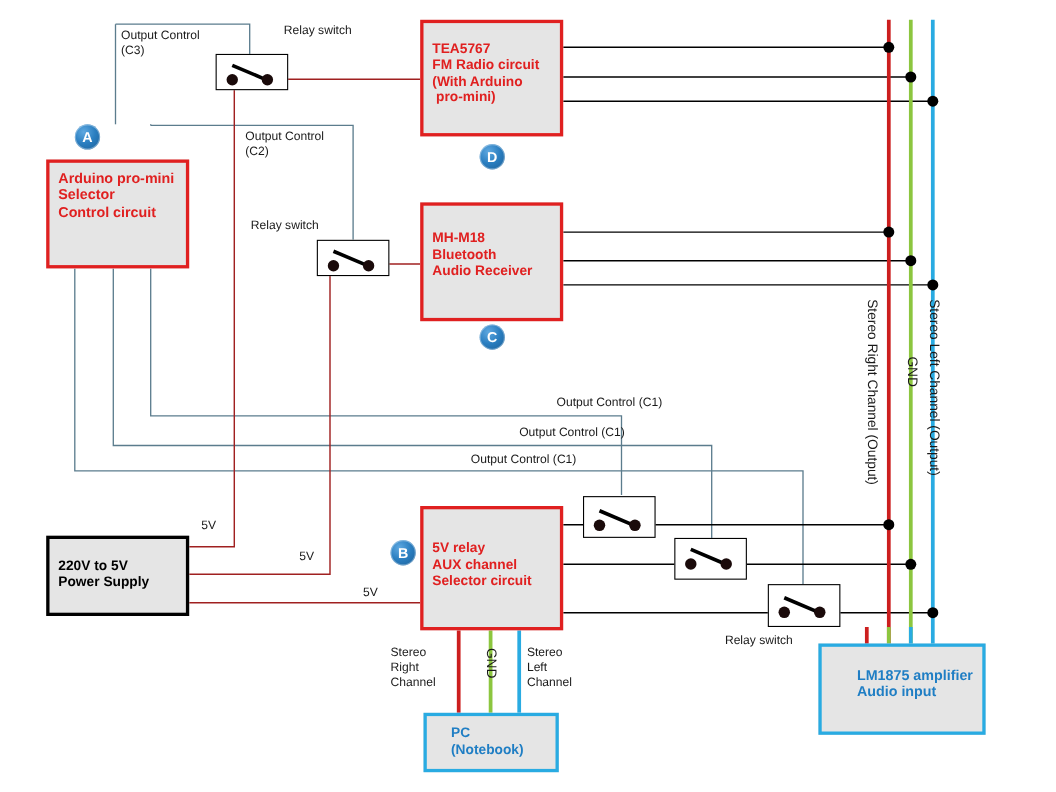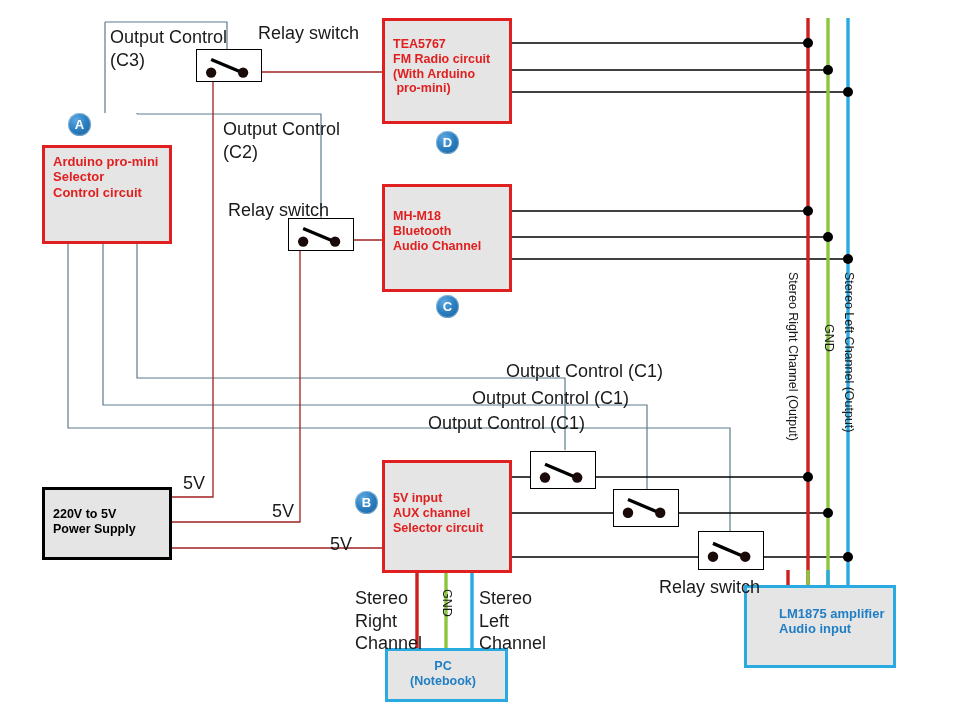"Output Control" .lbl { font-size: 18px -> 11px }
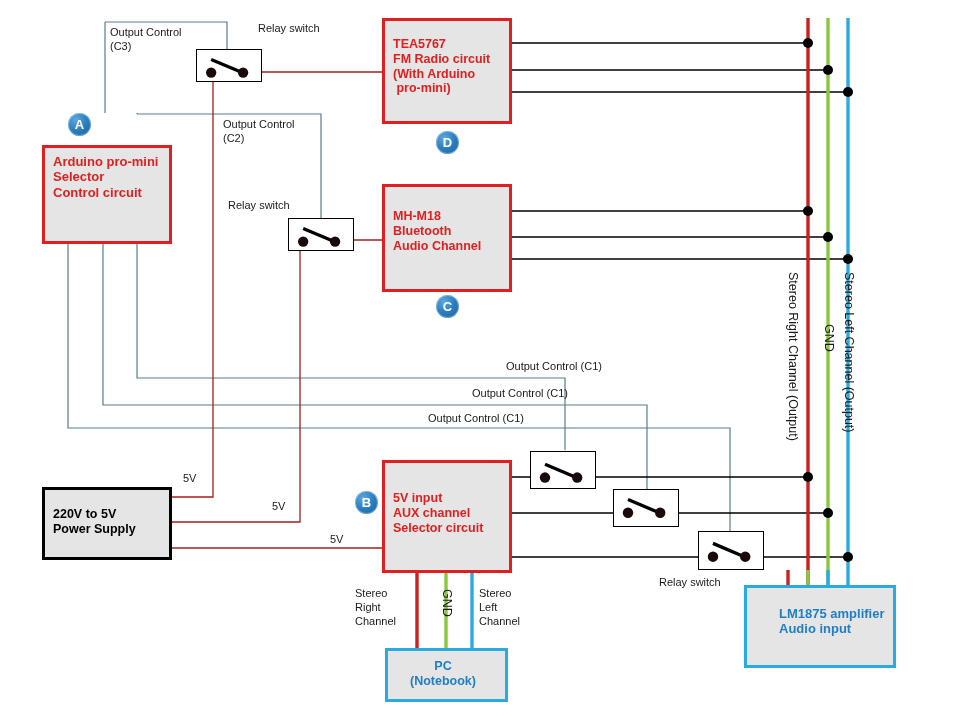"MH-M18" span.txt { text: Channel -> Receiver }
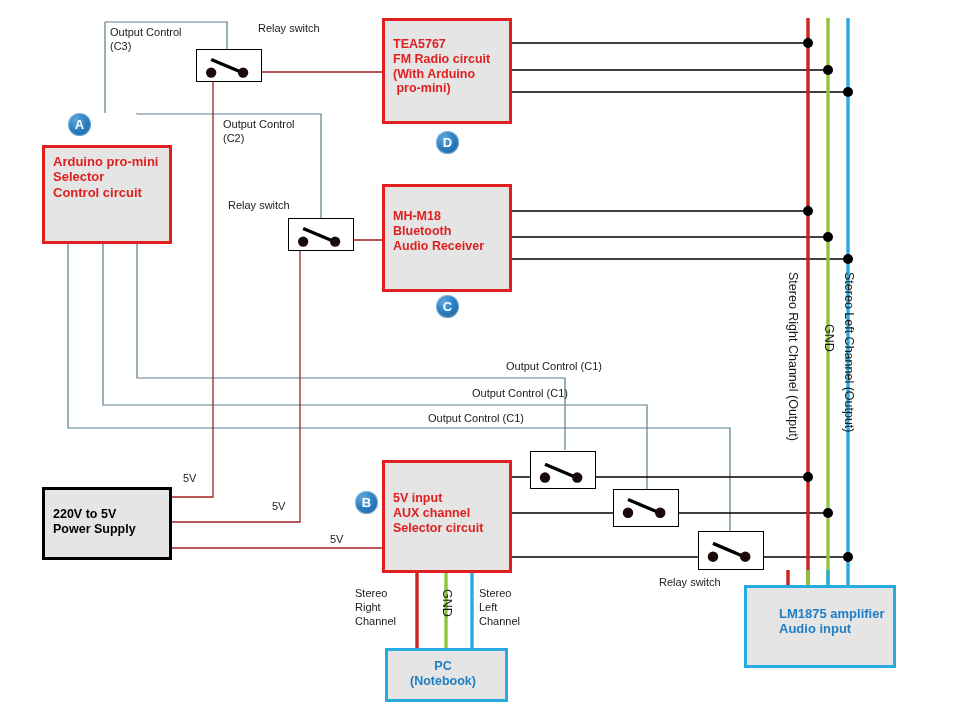"5V input" span.txt { text: input -> relay }
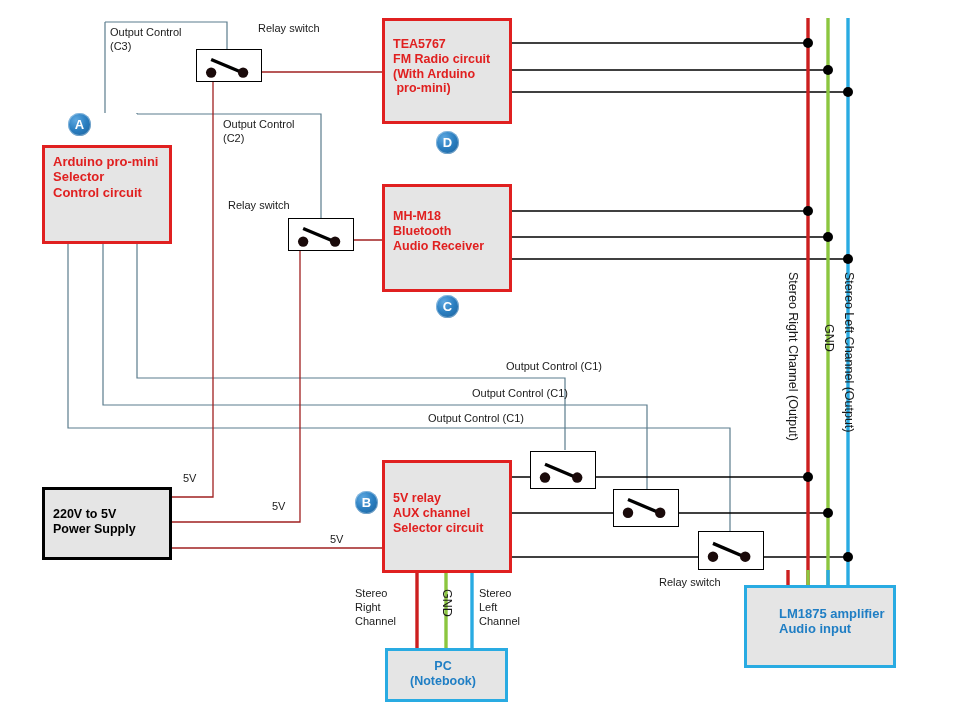"PC" div.box { text-align: center -> none }
